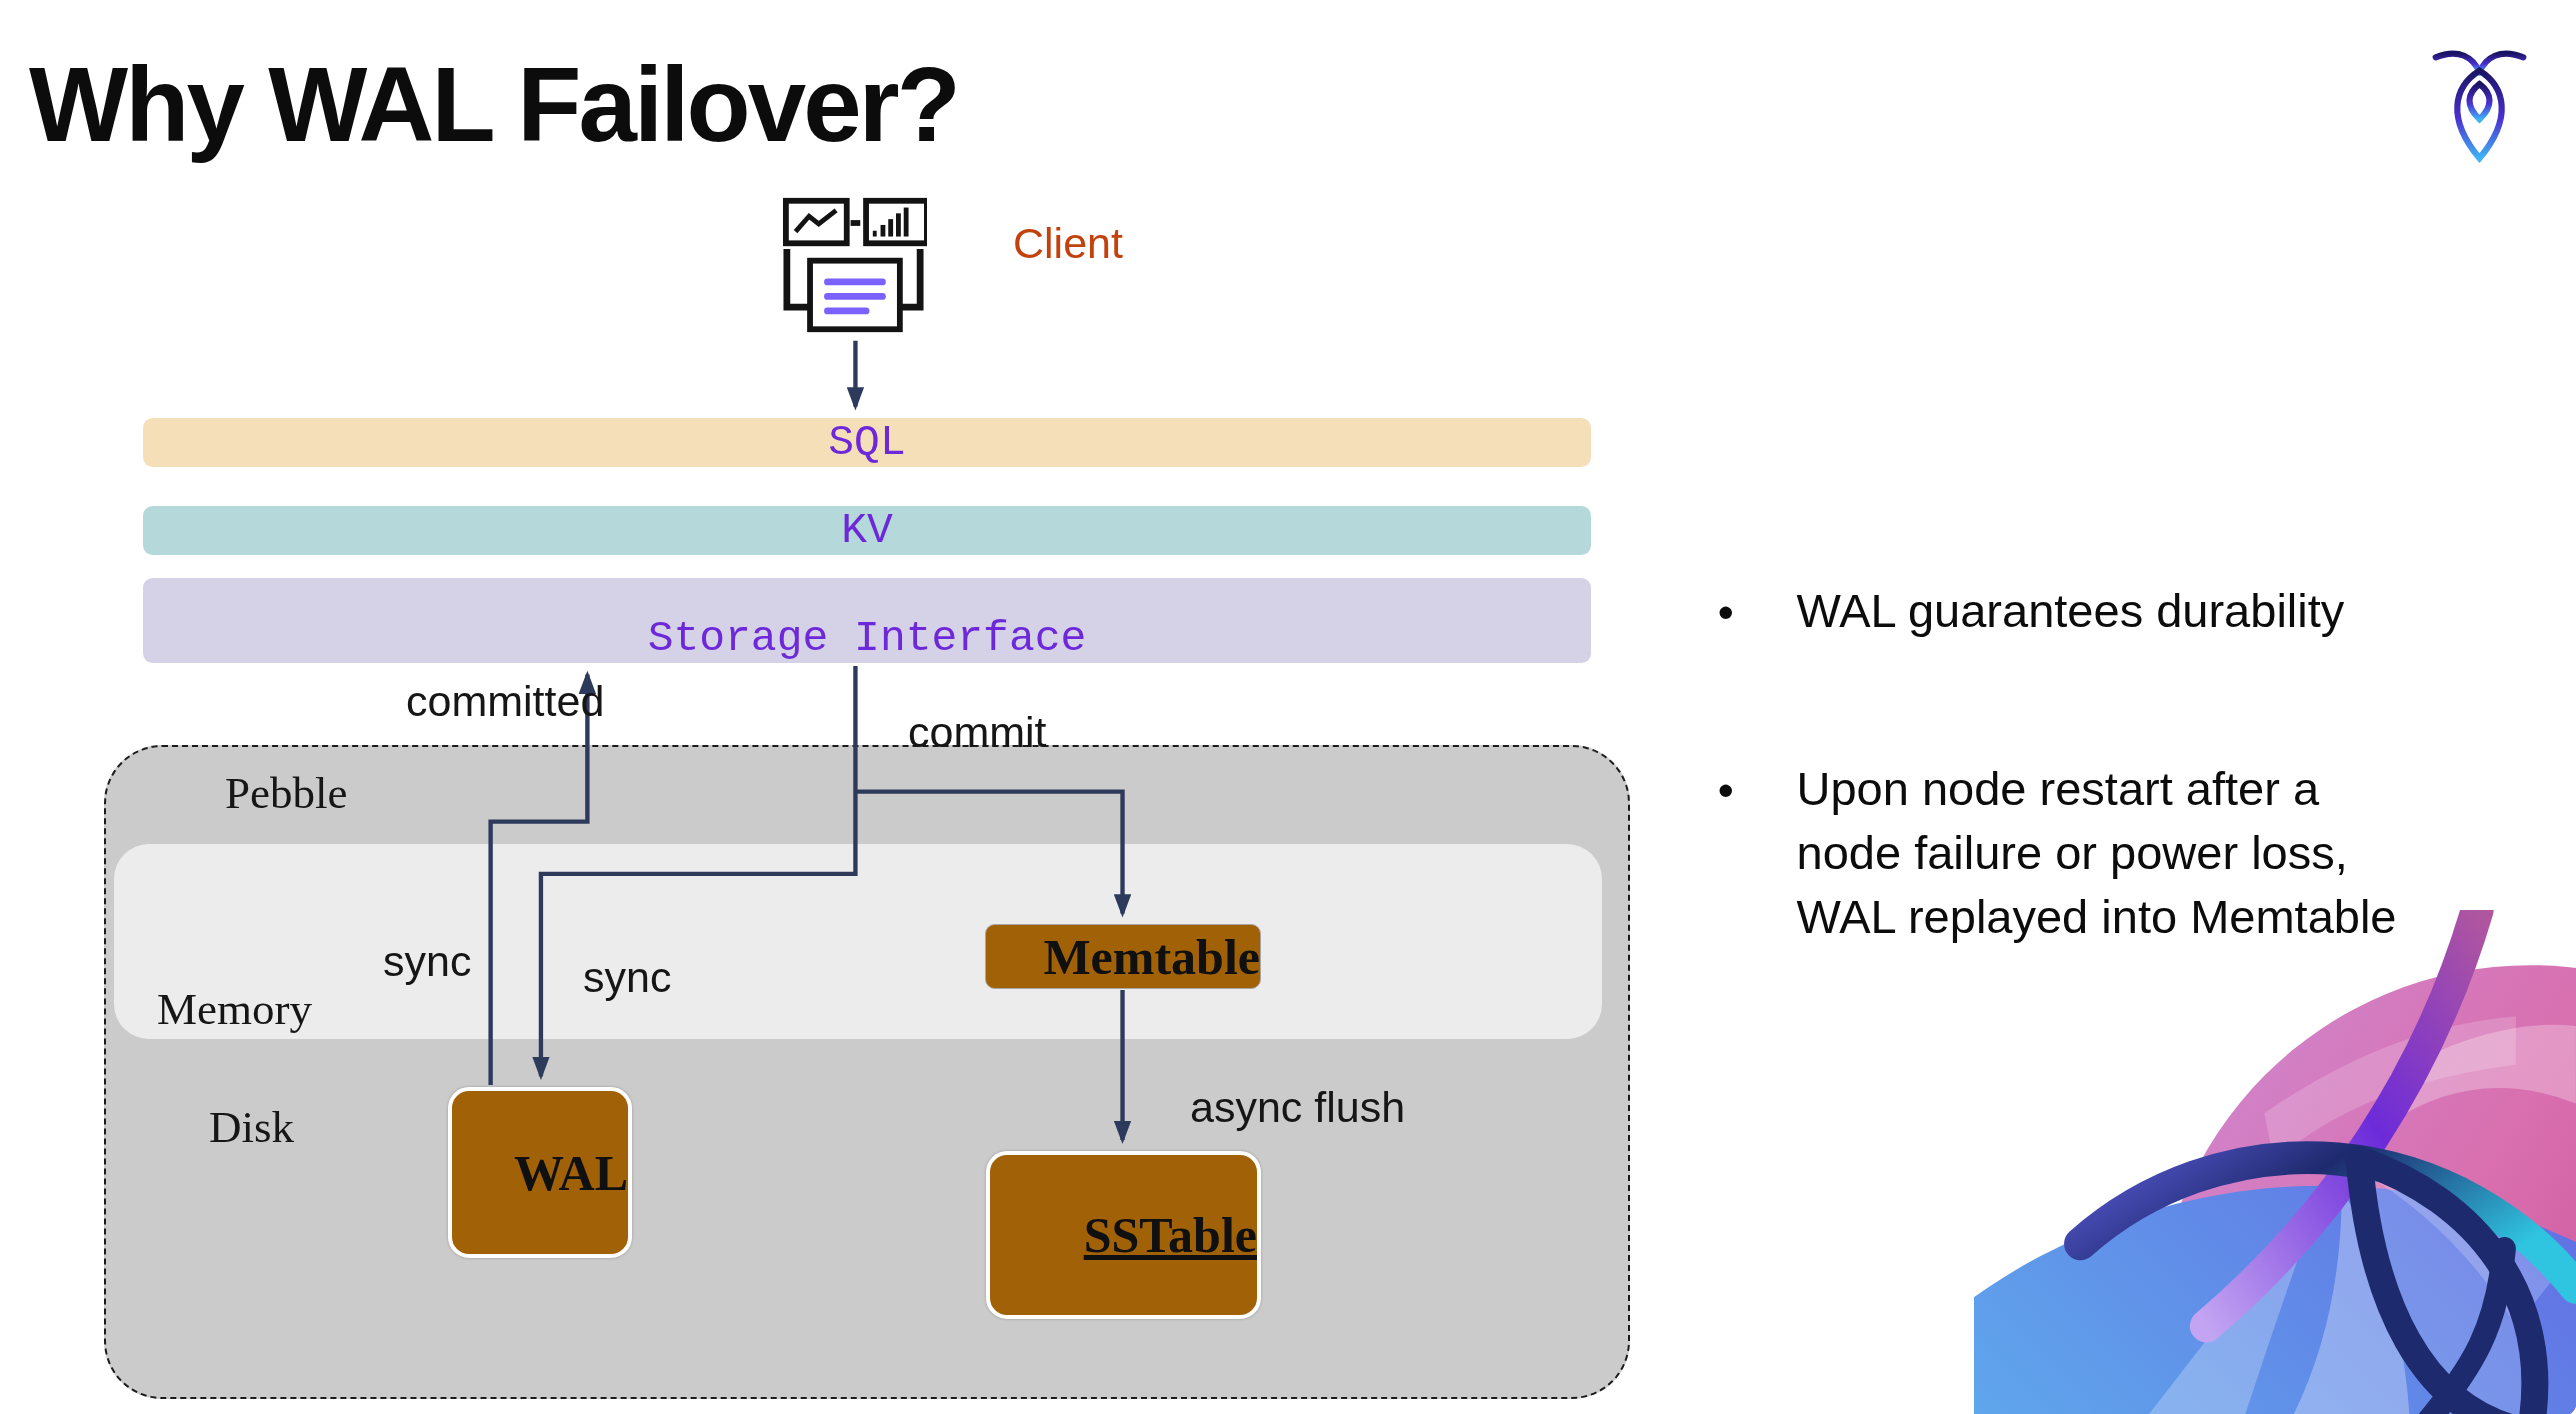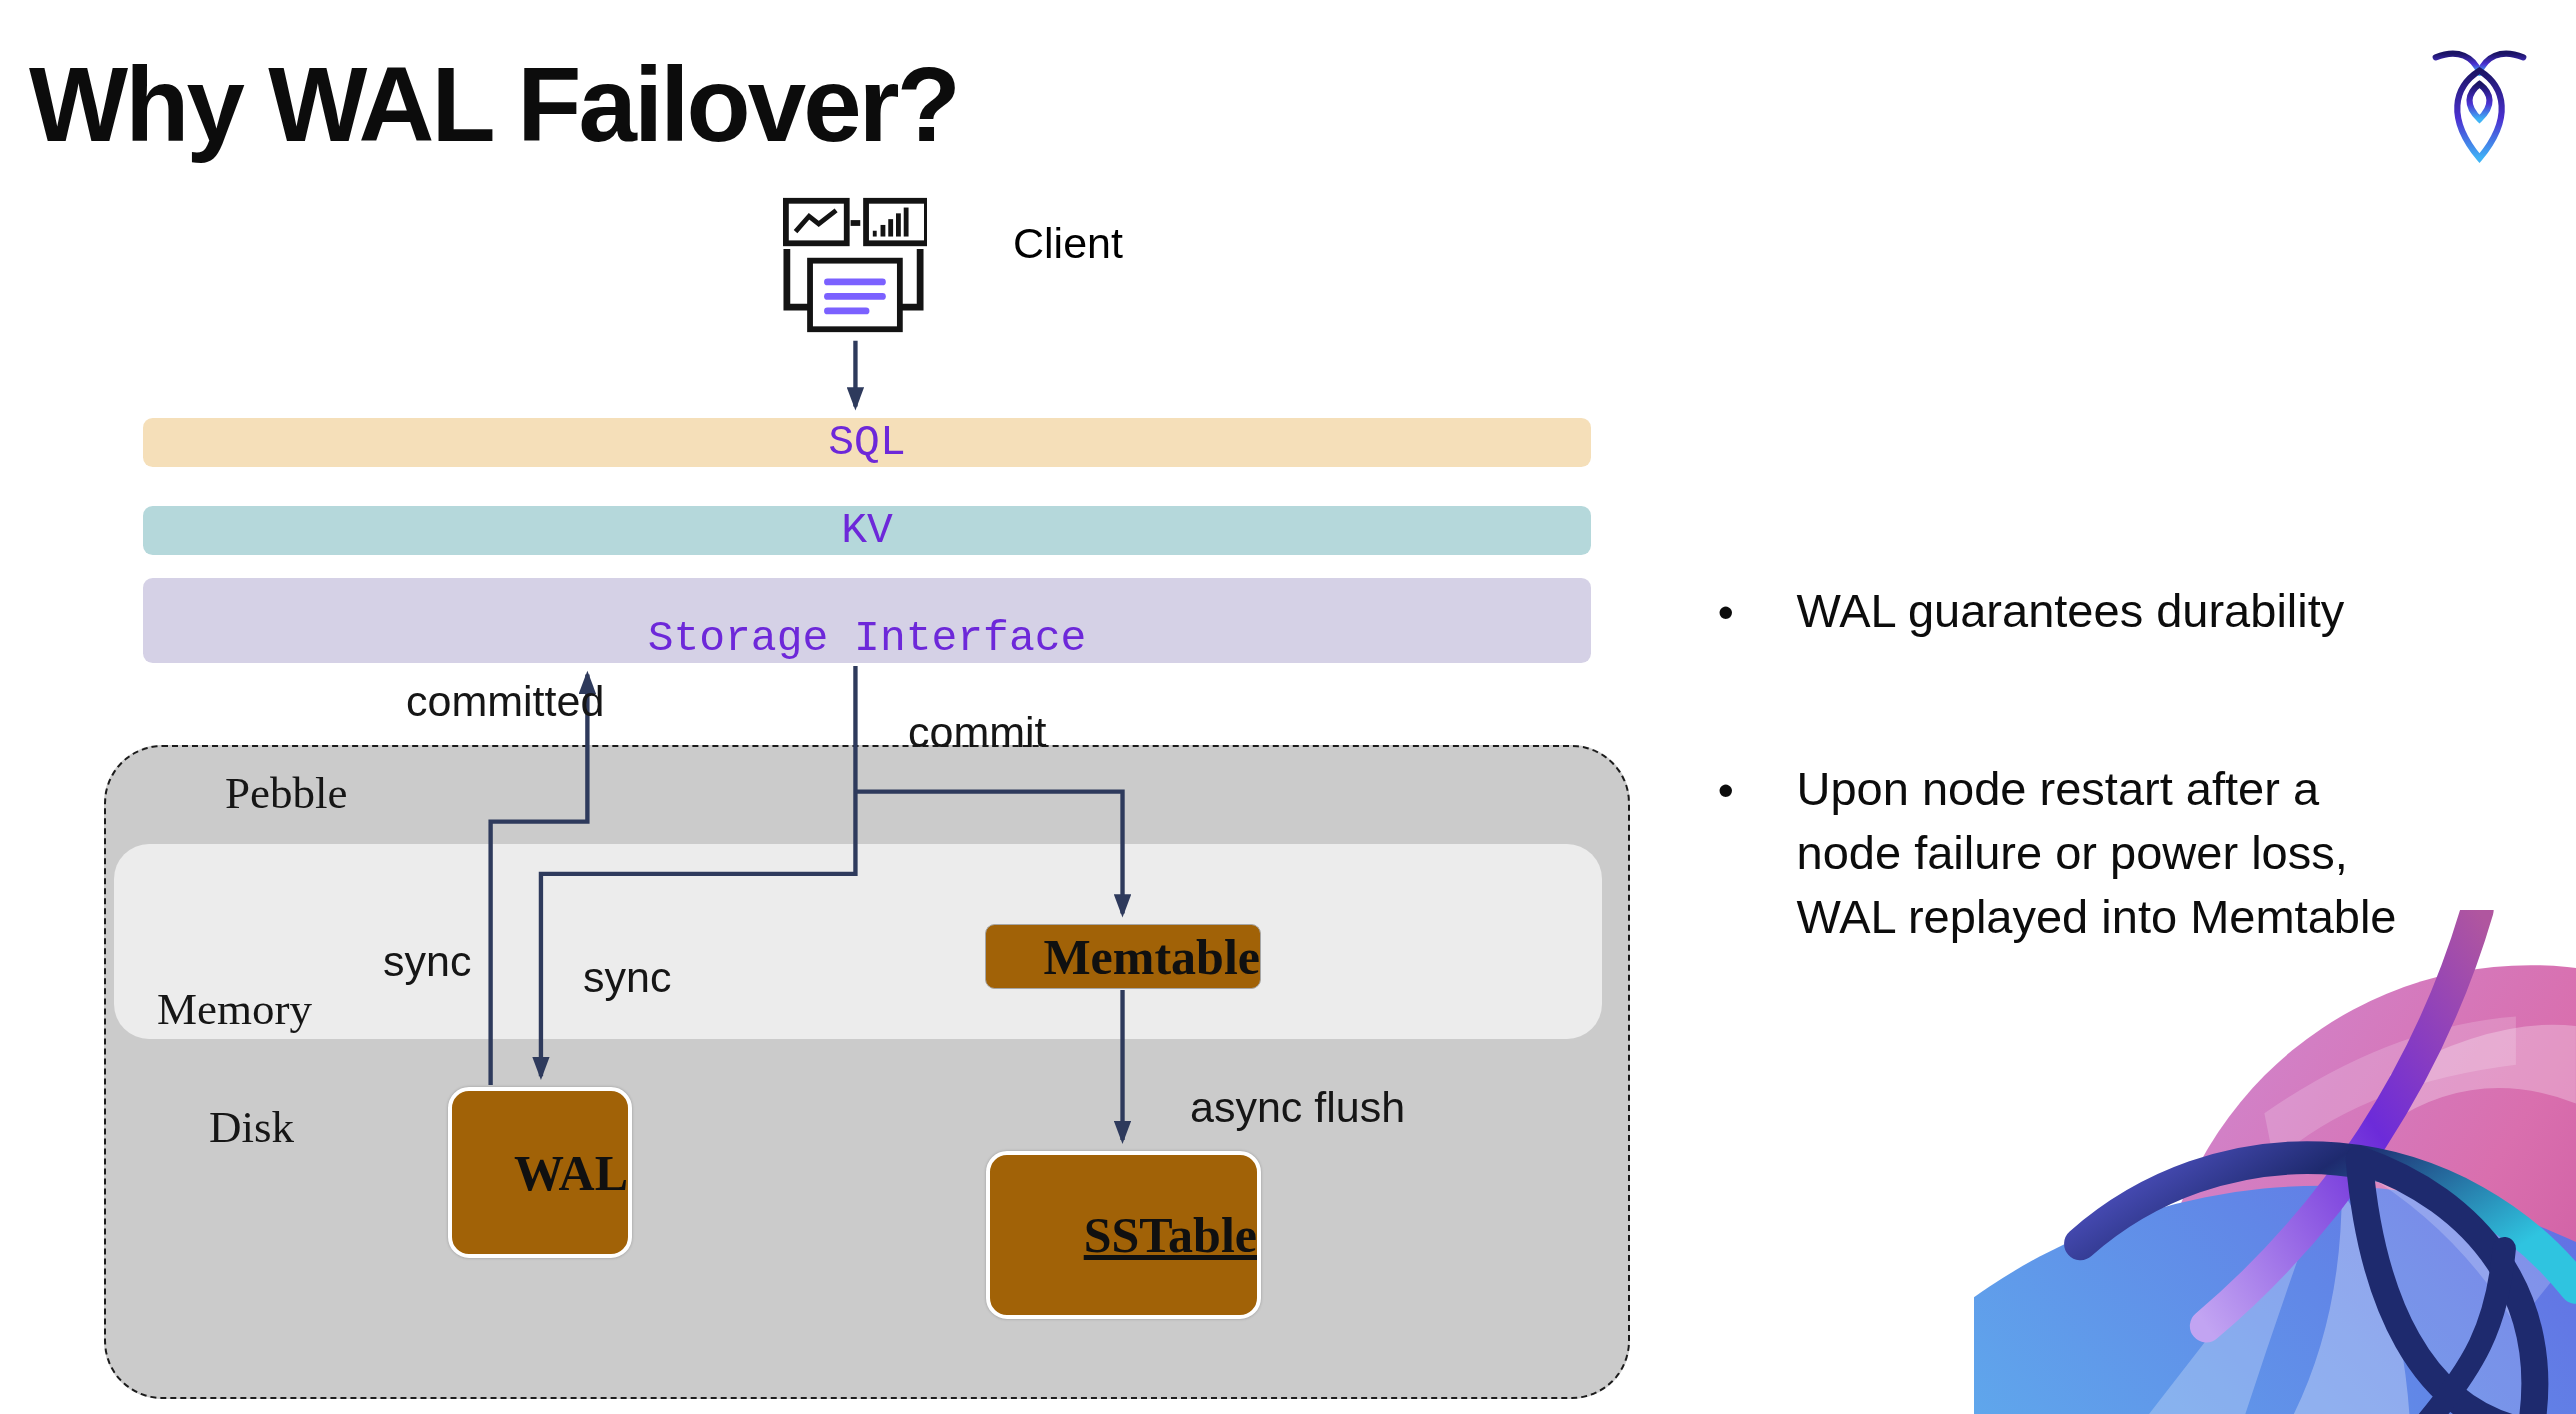"Why WAL Failover?" .slide { border-radius: none -> 11px }
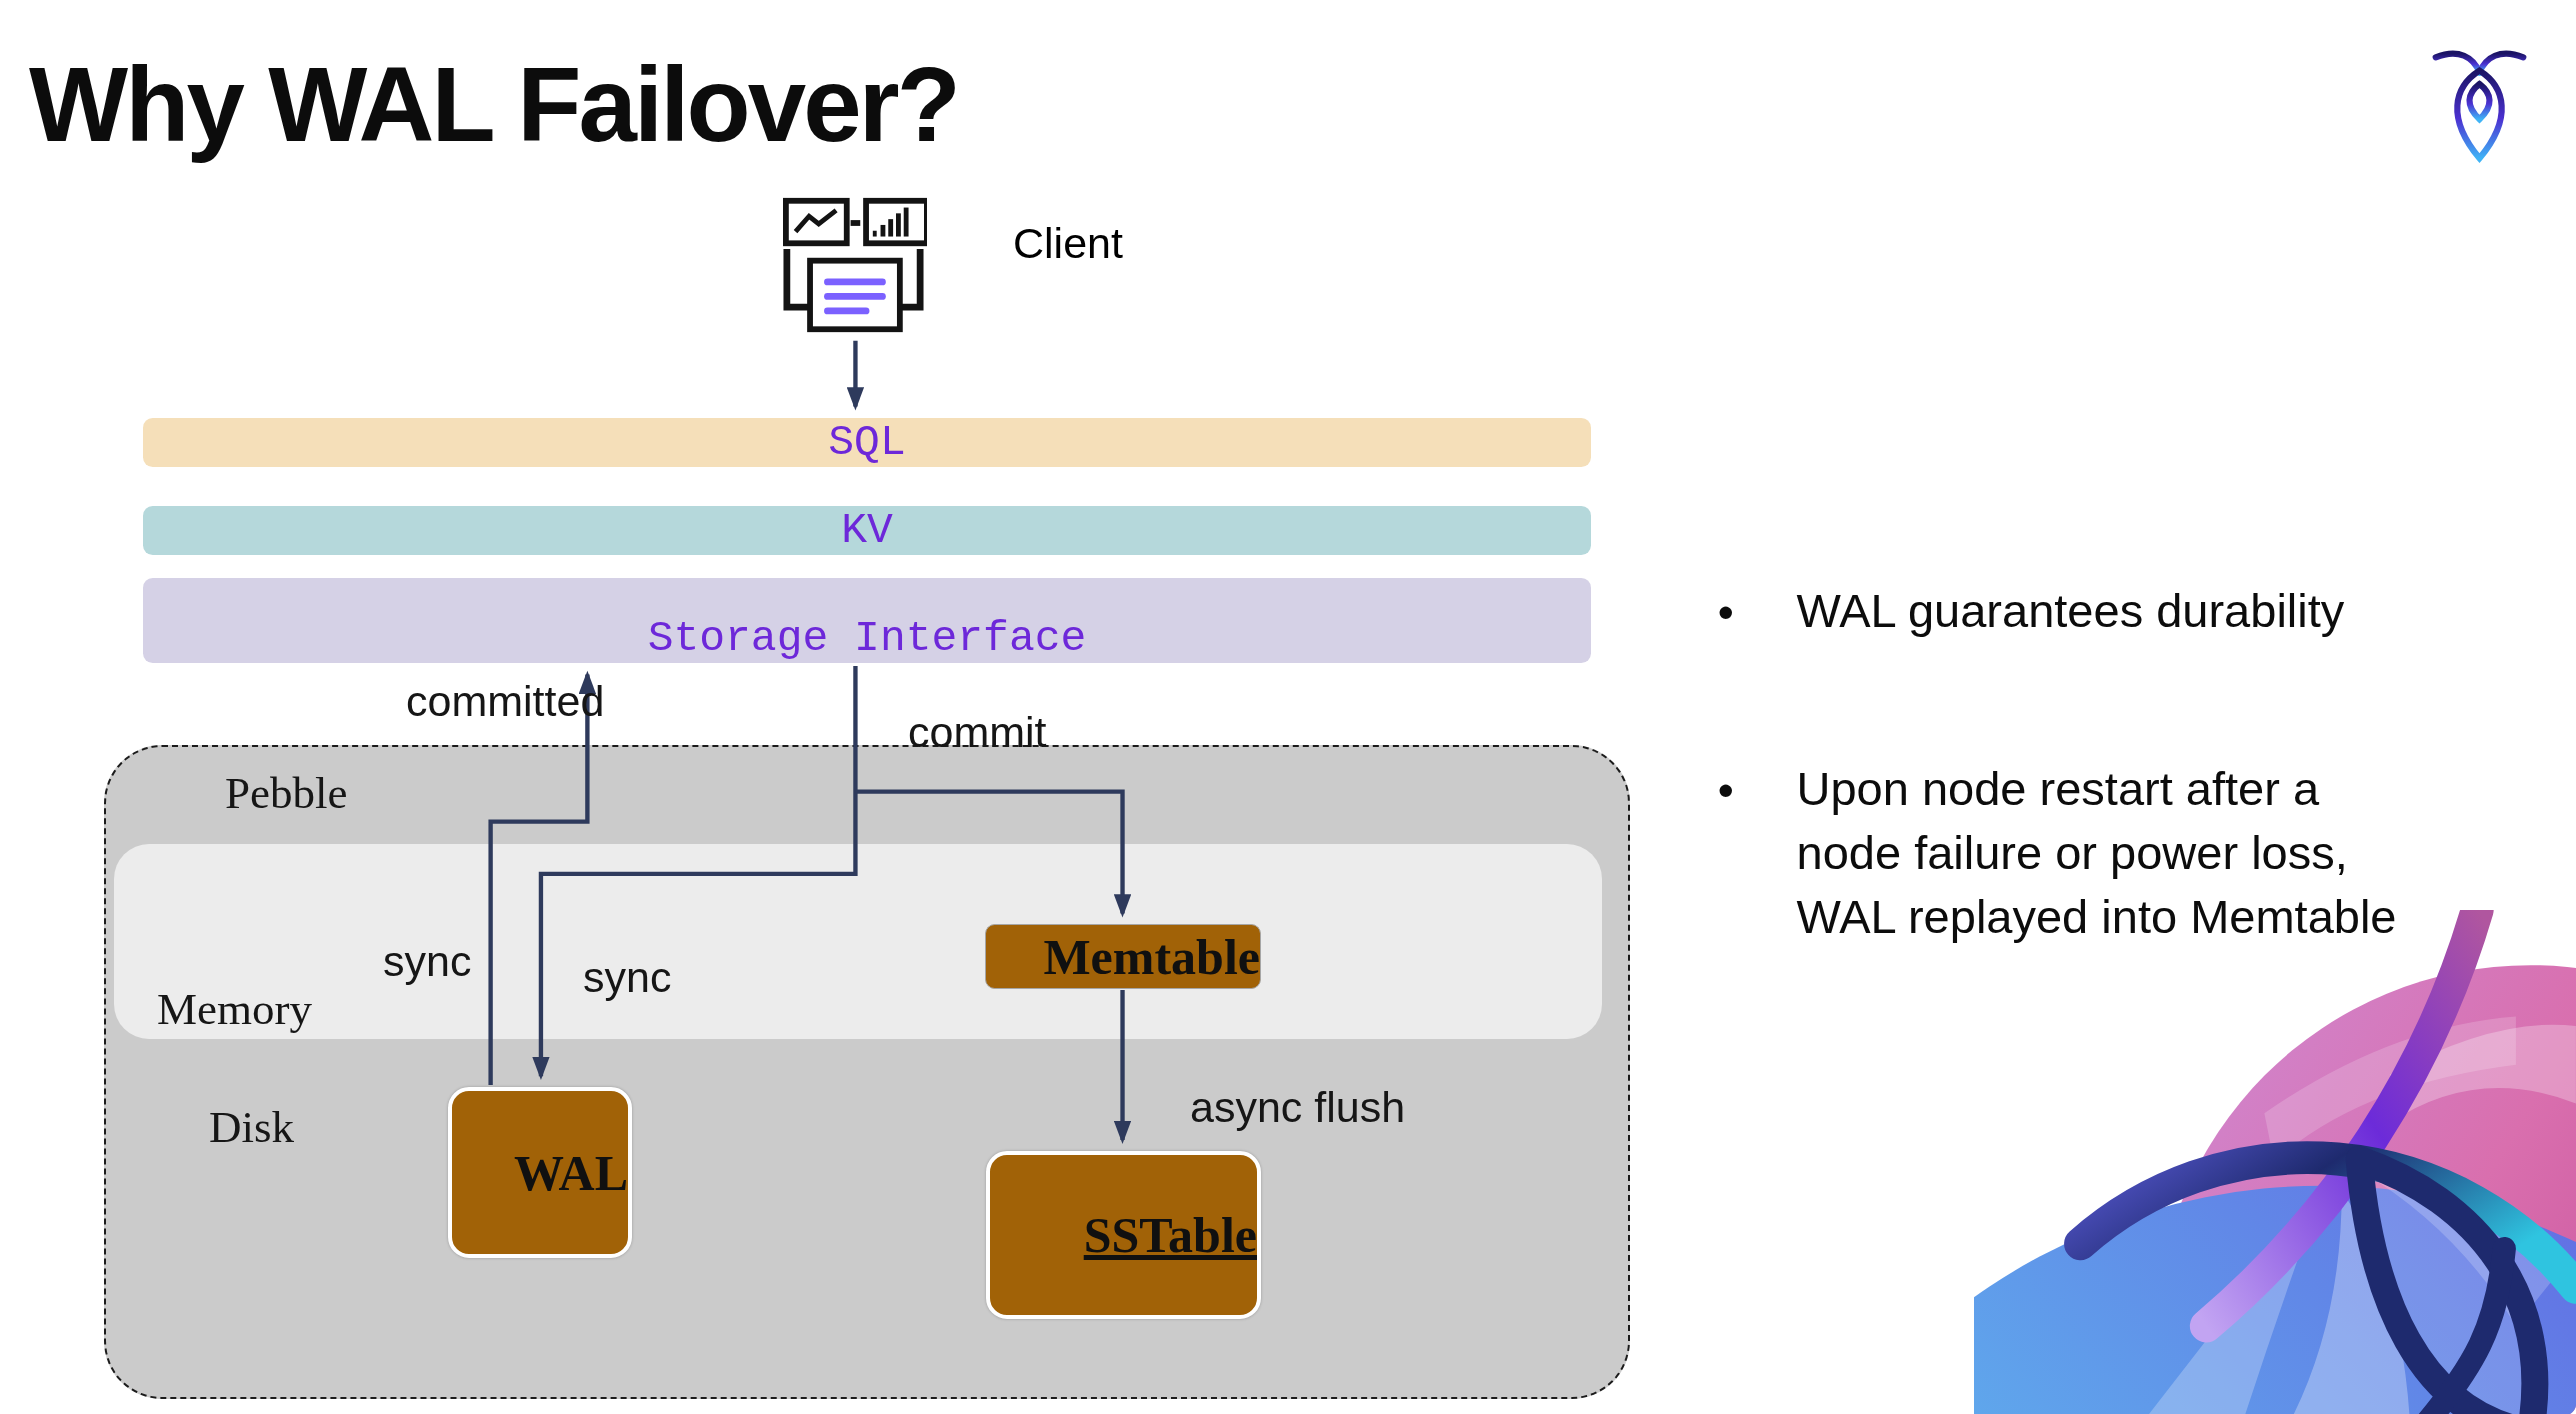"Client" .client-label { color: #000000 -> #c2410c }
